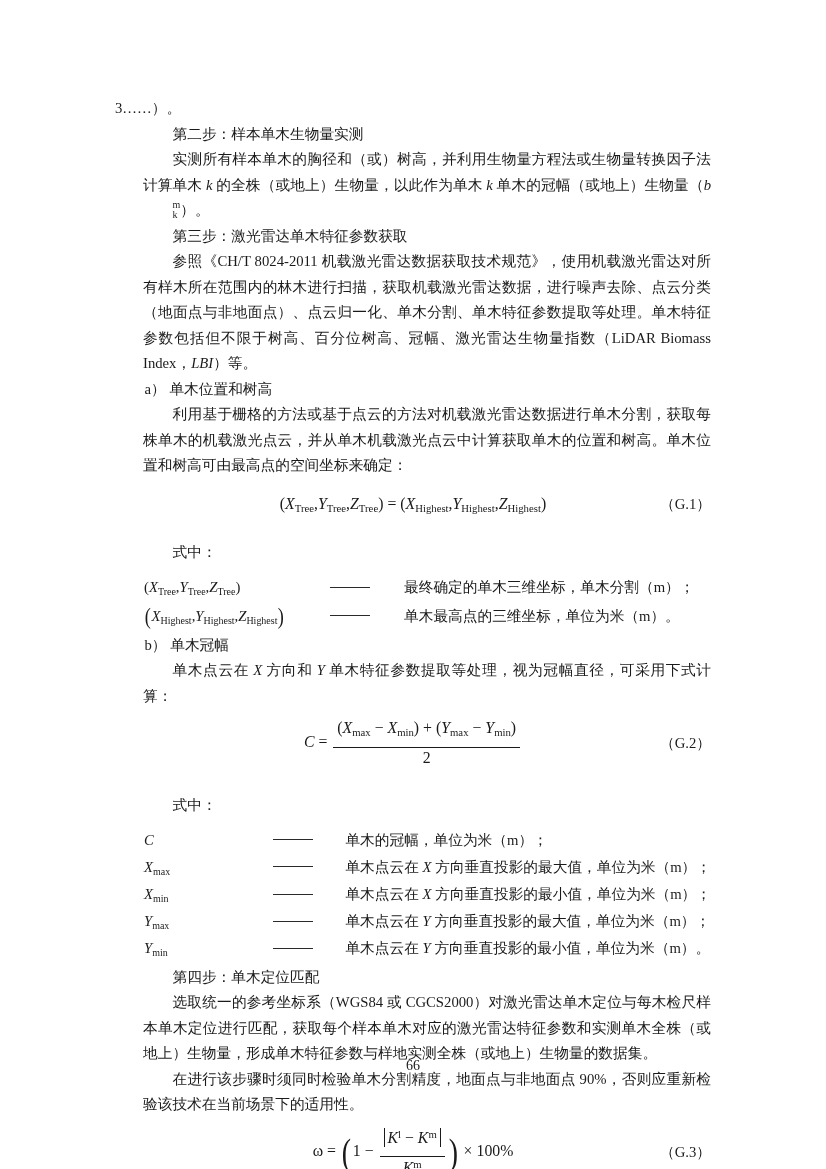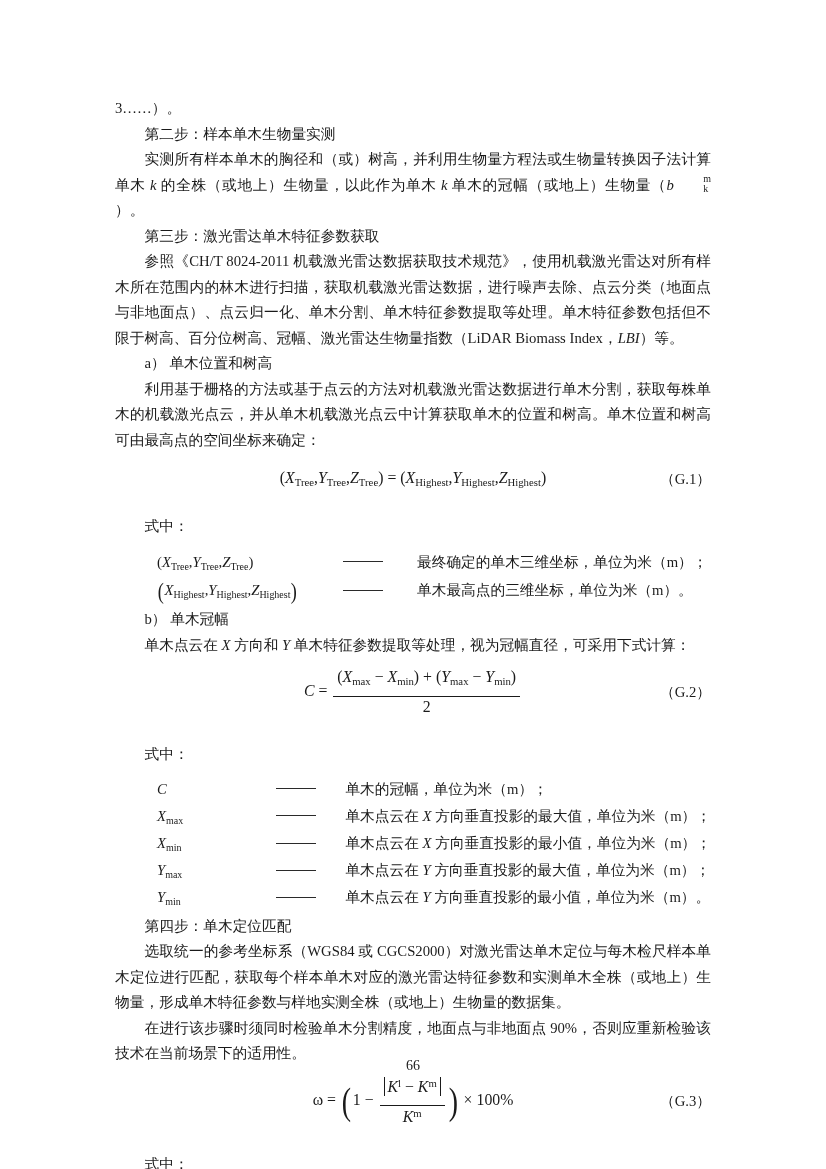"第二步：样本单木生物量实测" .indent2 { margin-left: none -> 28px }
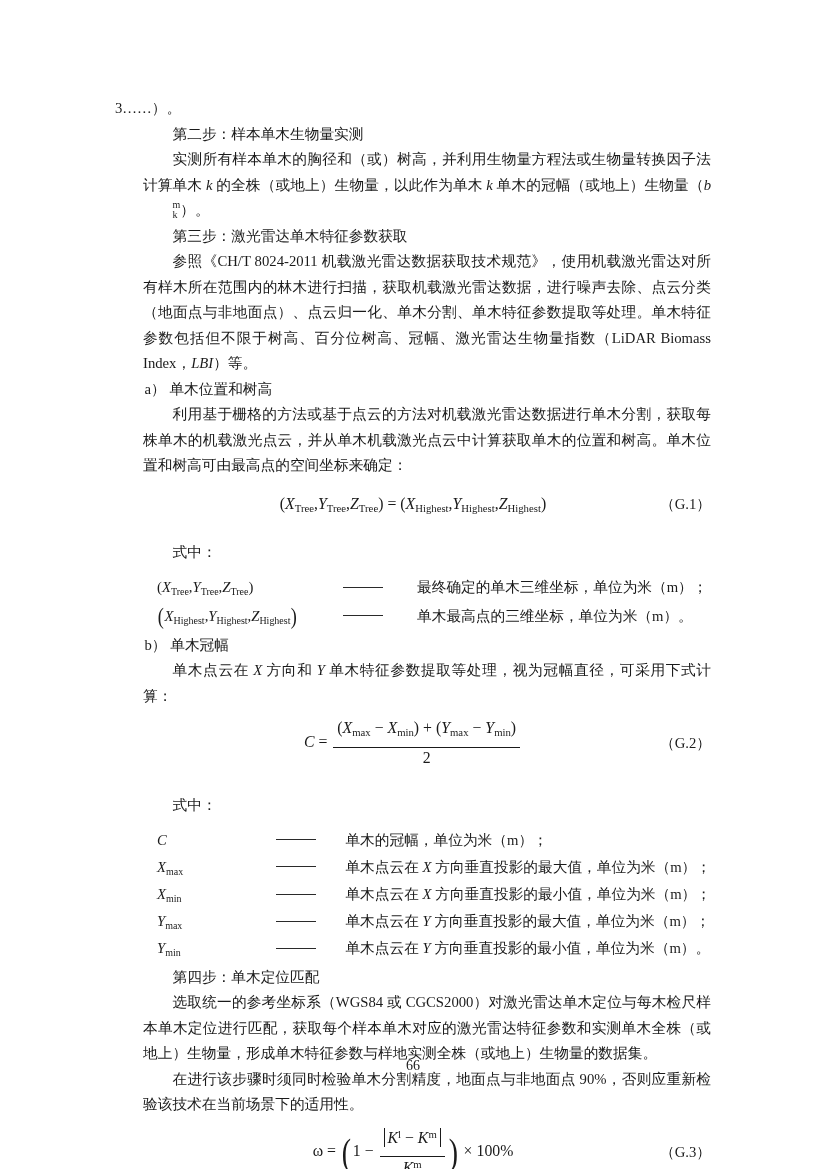"(XTree,YTree,ZTree)" .deftable { margin-left: 42px -> 29px }
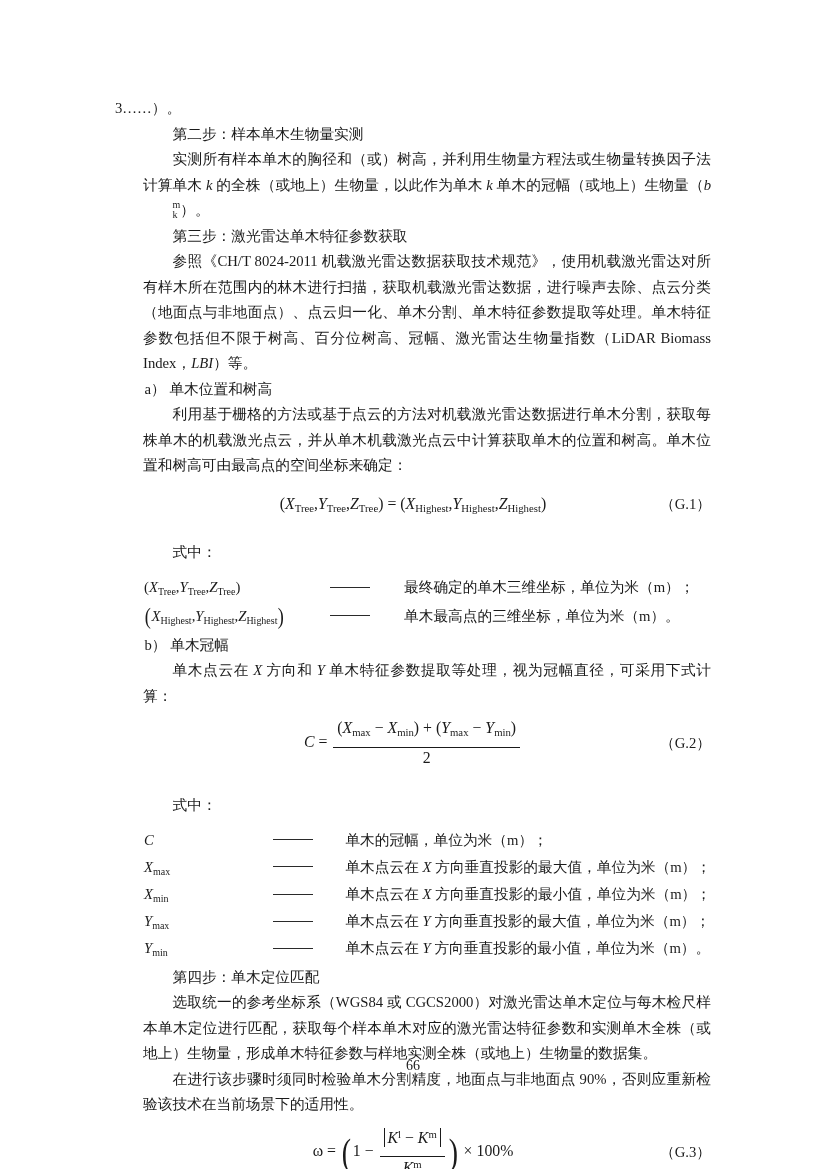"最终确定的单木三维坐标，单位为米（m）；" td.def-txt { text: 位为米 -> 木分割 }
